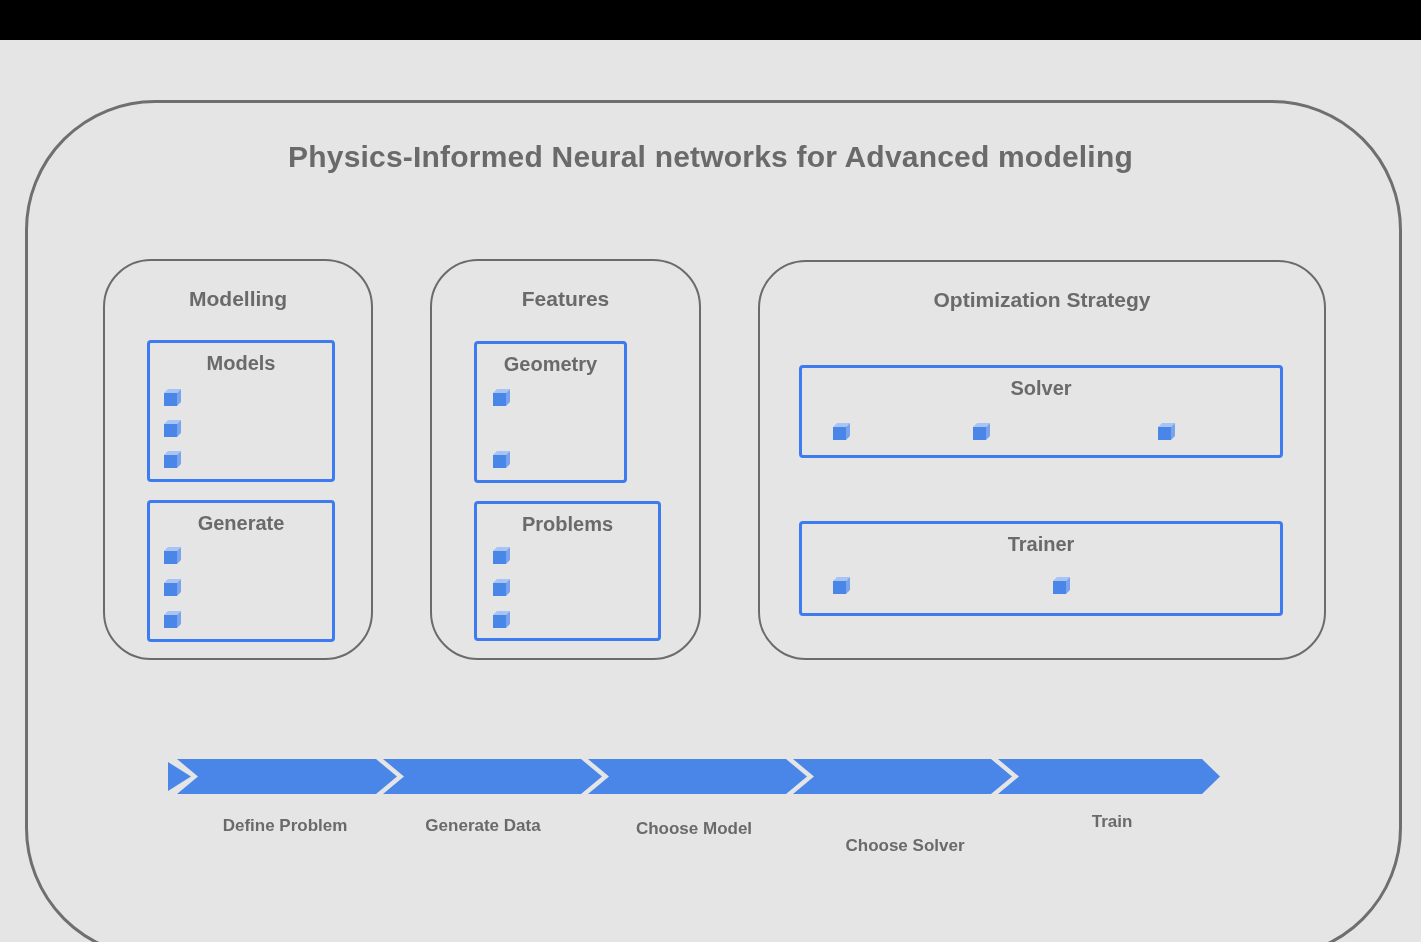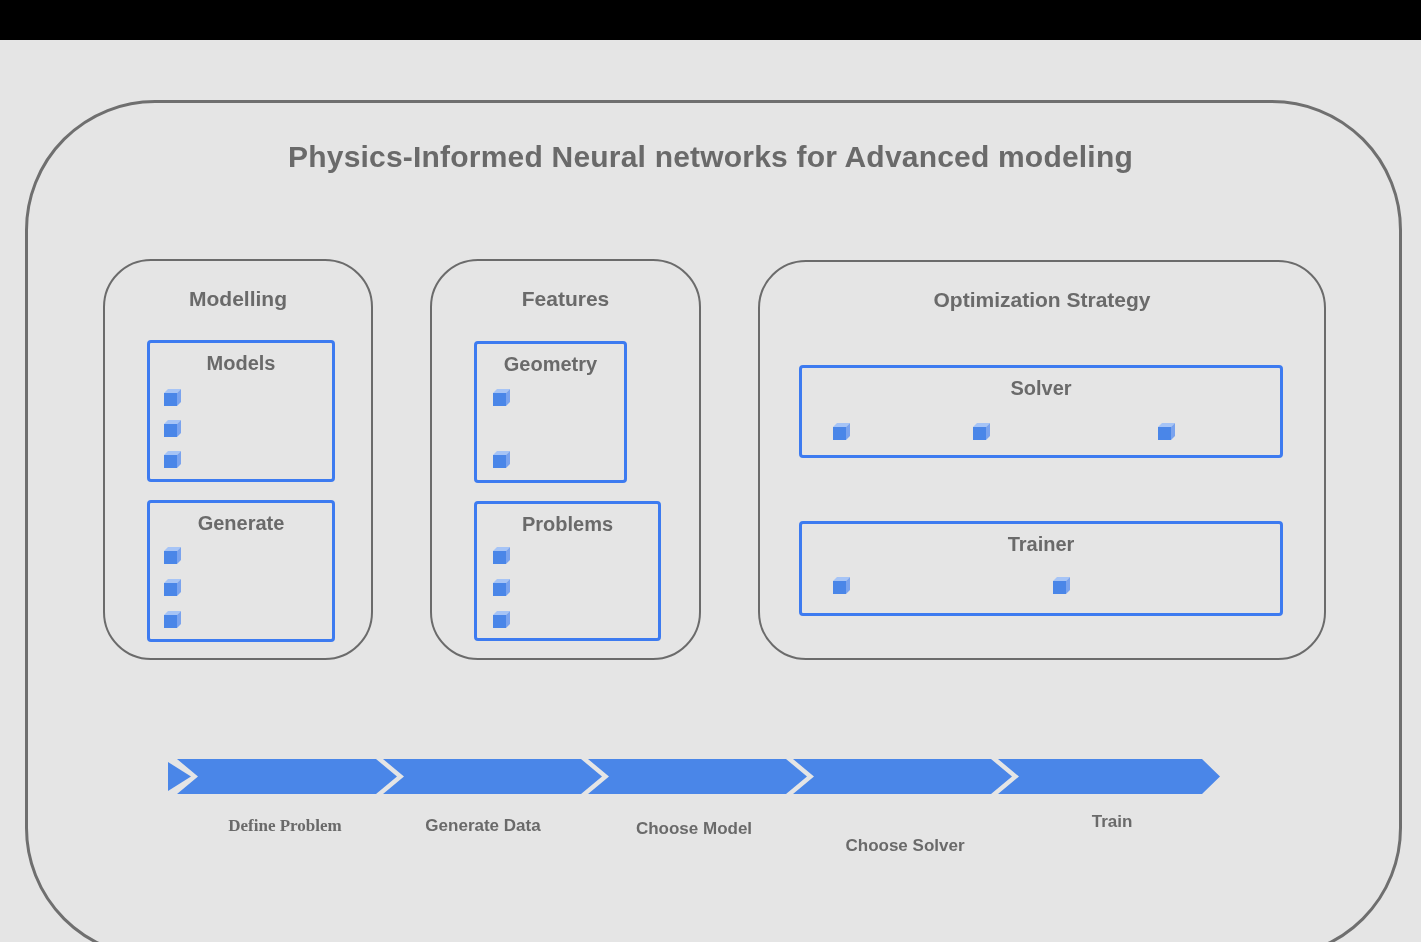"Define Problem" div.flow-label { font-family: Liberation Serif, serif -> none }
